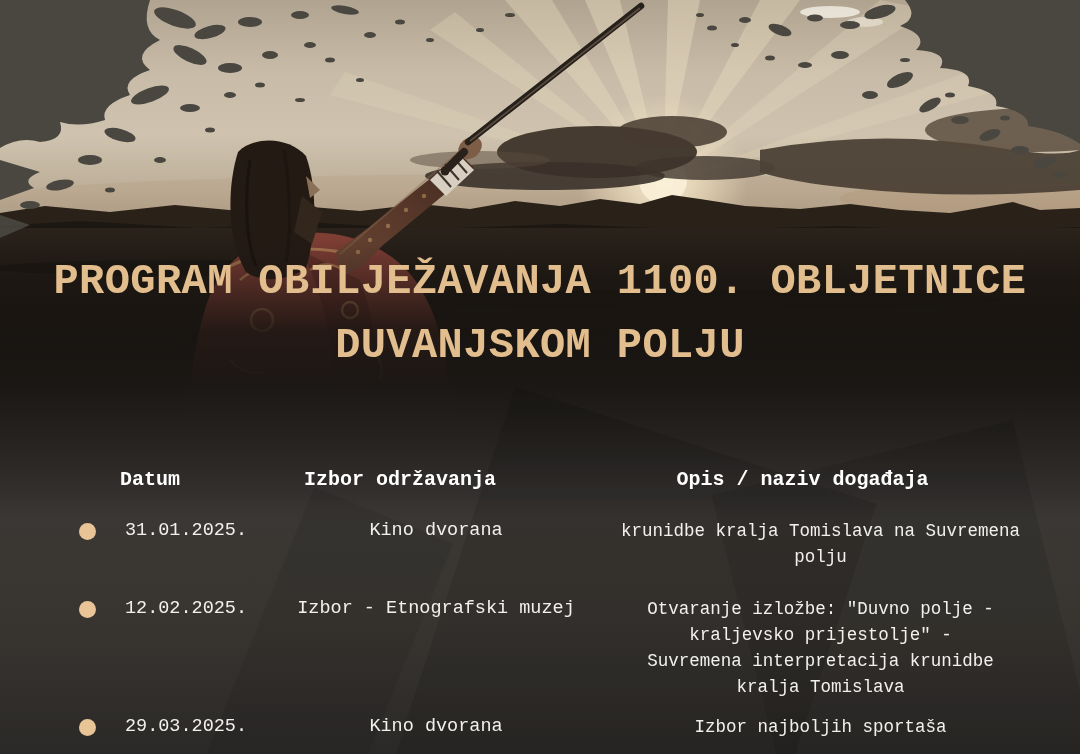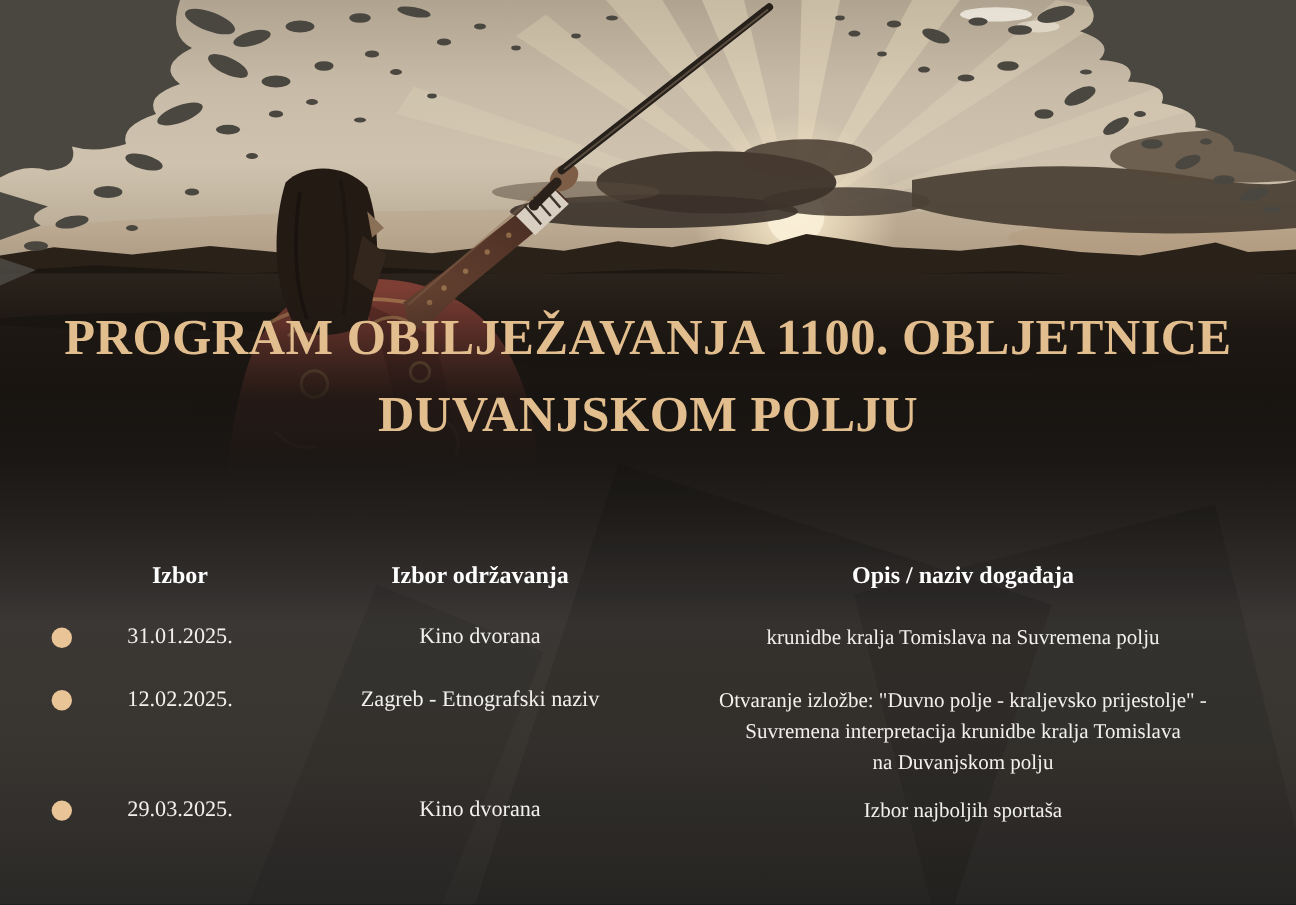"PROGRAM OBILJEŽAVANJA 1100. OBLJETNICE" .poster { font-family: Liberation Serif, serif -> Liberation Mono, monospace }
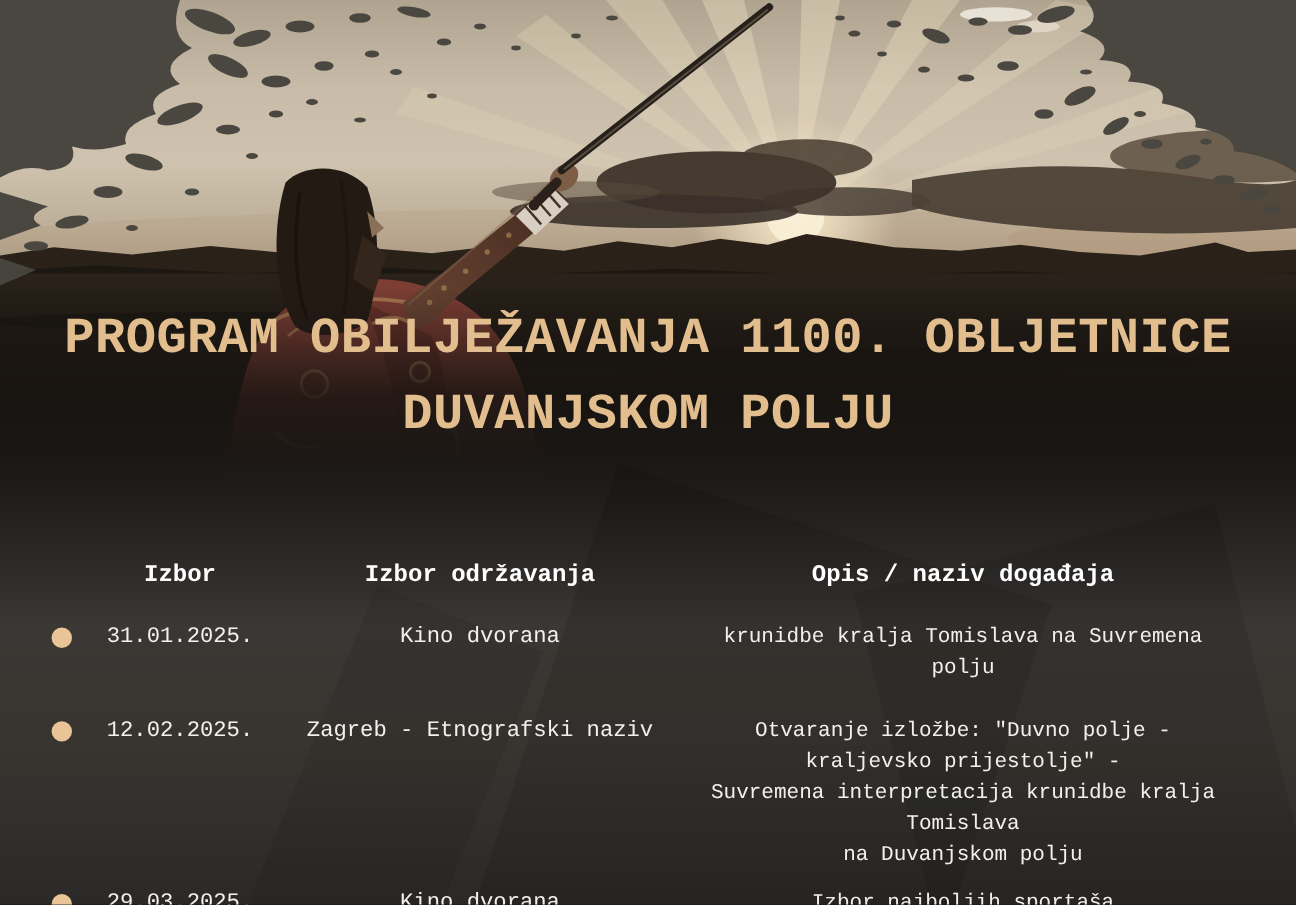"Izbor" span.c2 { text: Izbor -> Datum }
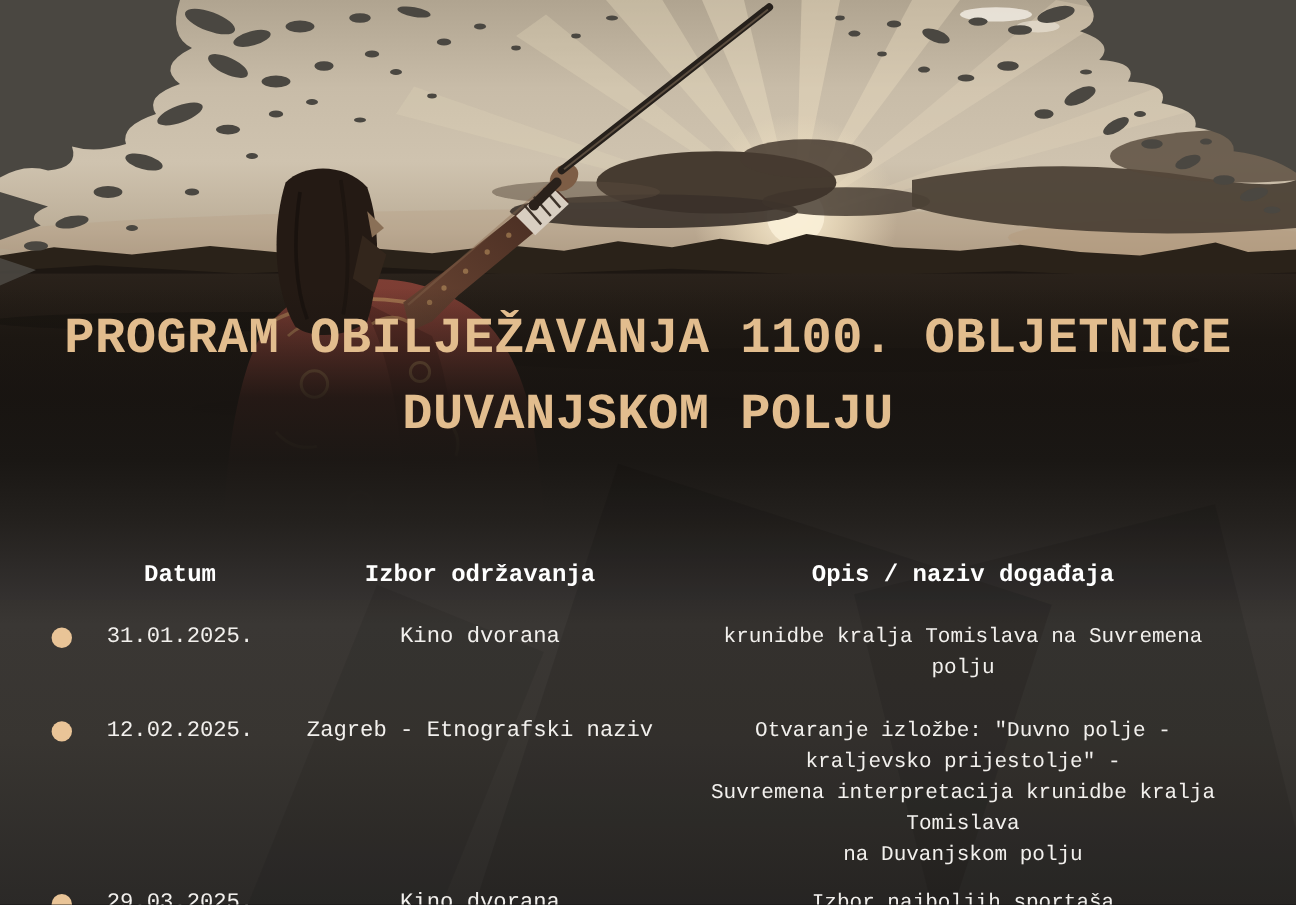"31.01.2025." .trow { padding-left: none -> 36px }
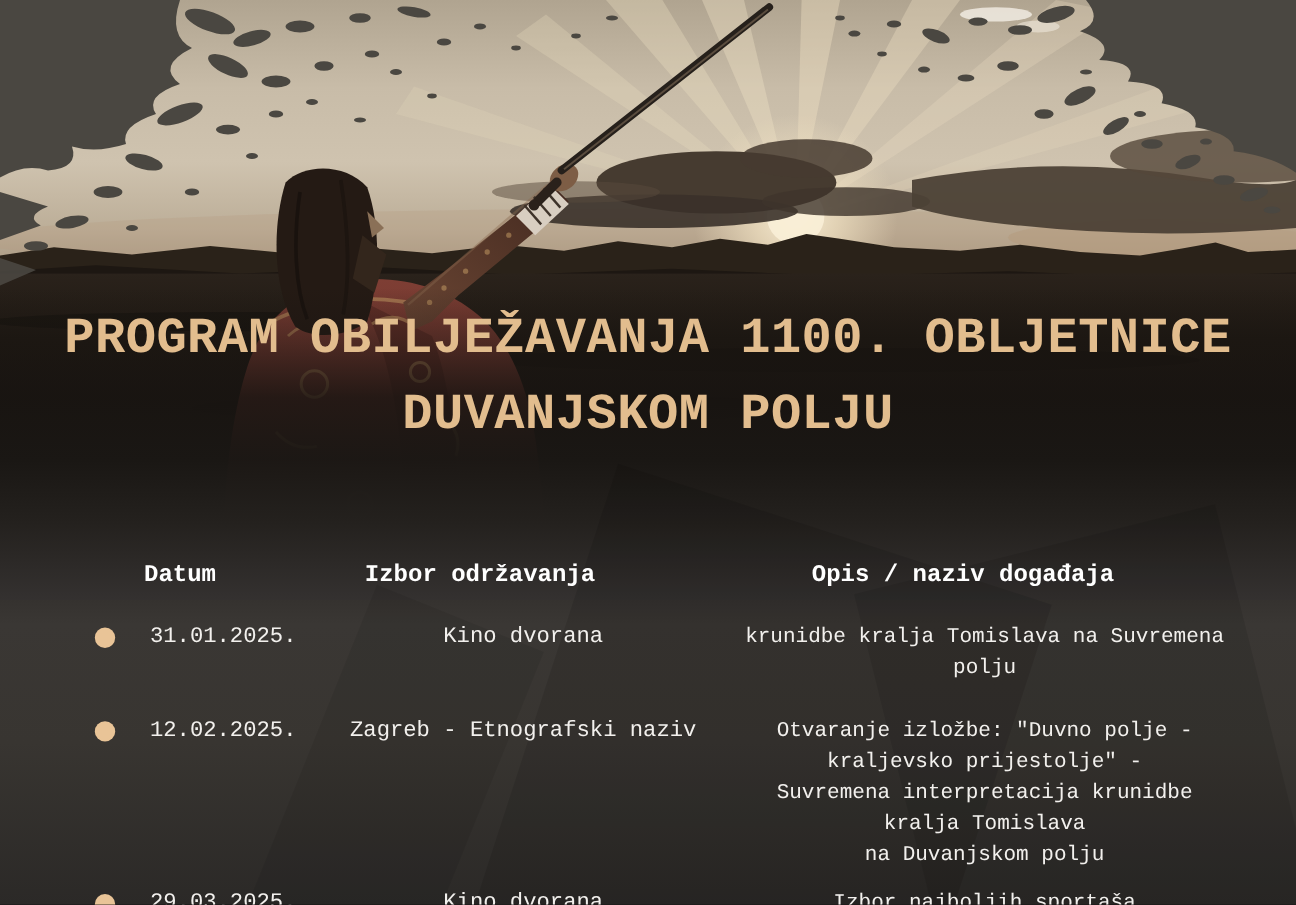"Zagreb - Etnografski naziv" span.c3 { text: Zagreb - Etnografski naziv -> Izbor - Etnografski muzej }
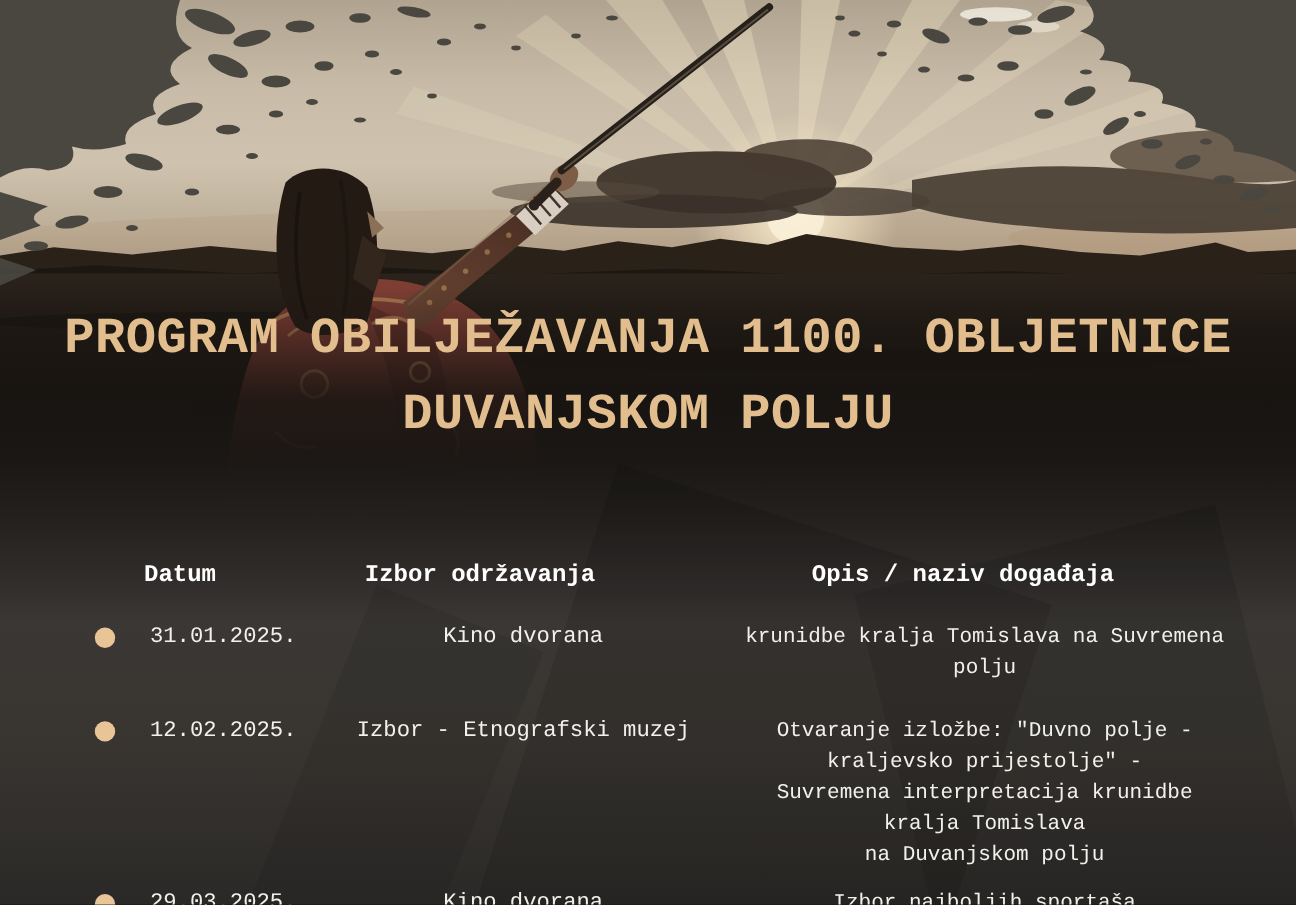"na Duvanjskom polju" span.dline { html: <span>na Duvanjskom polju</span> -> none }
